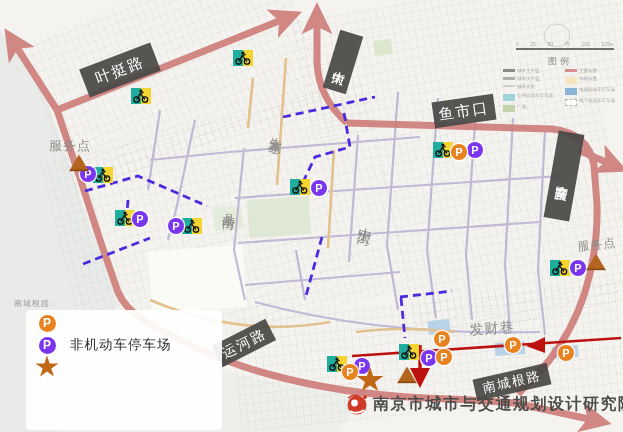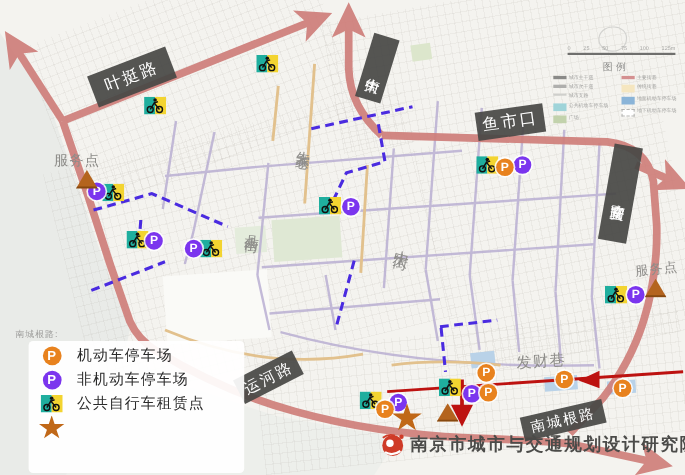"机动车停车场" div.lbl { html: <div>机动车停车场</div> -> none }
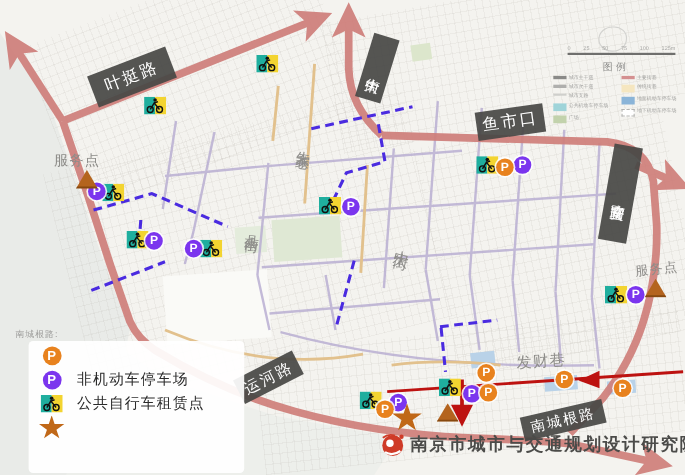"公共自行车租赁点" div.ext-row { html: <div> <div> <svg> <rect></rect> <rect></rect> <g> <circle></circle> <circle></circle> <path></path> </g> <circle></circle> </svg> </div> <div>公共自行车租赁点</div> </div> -> none }
